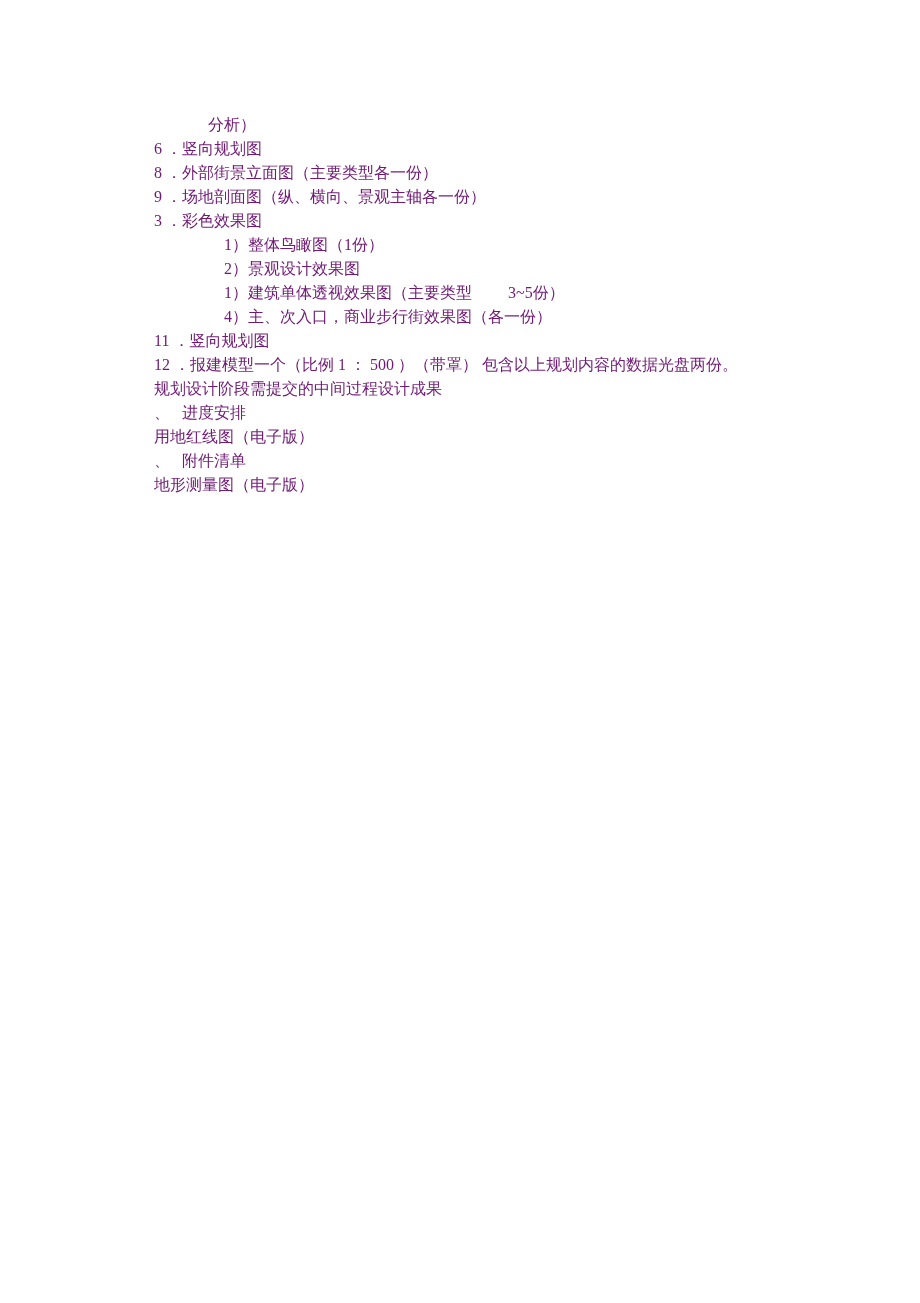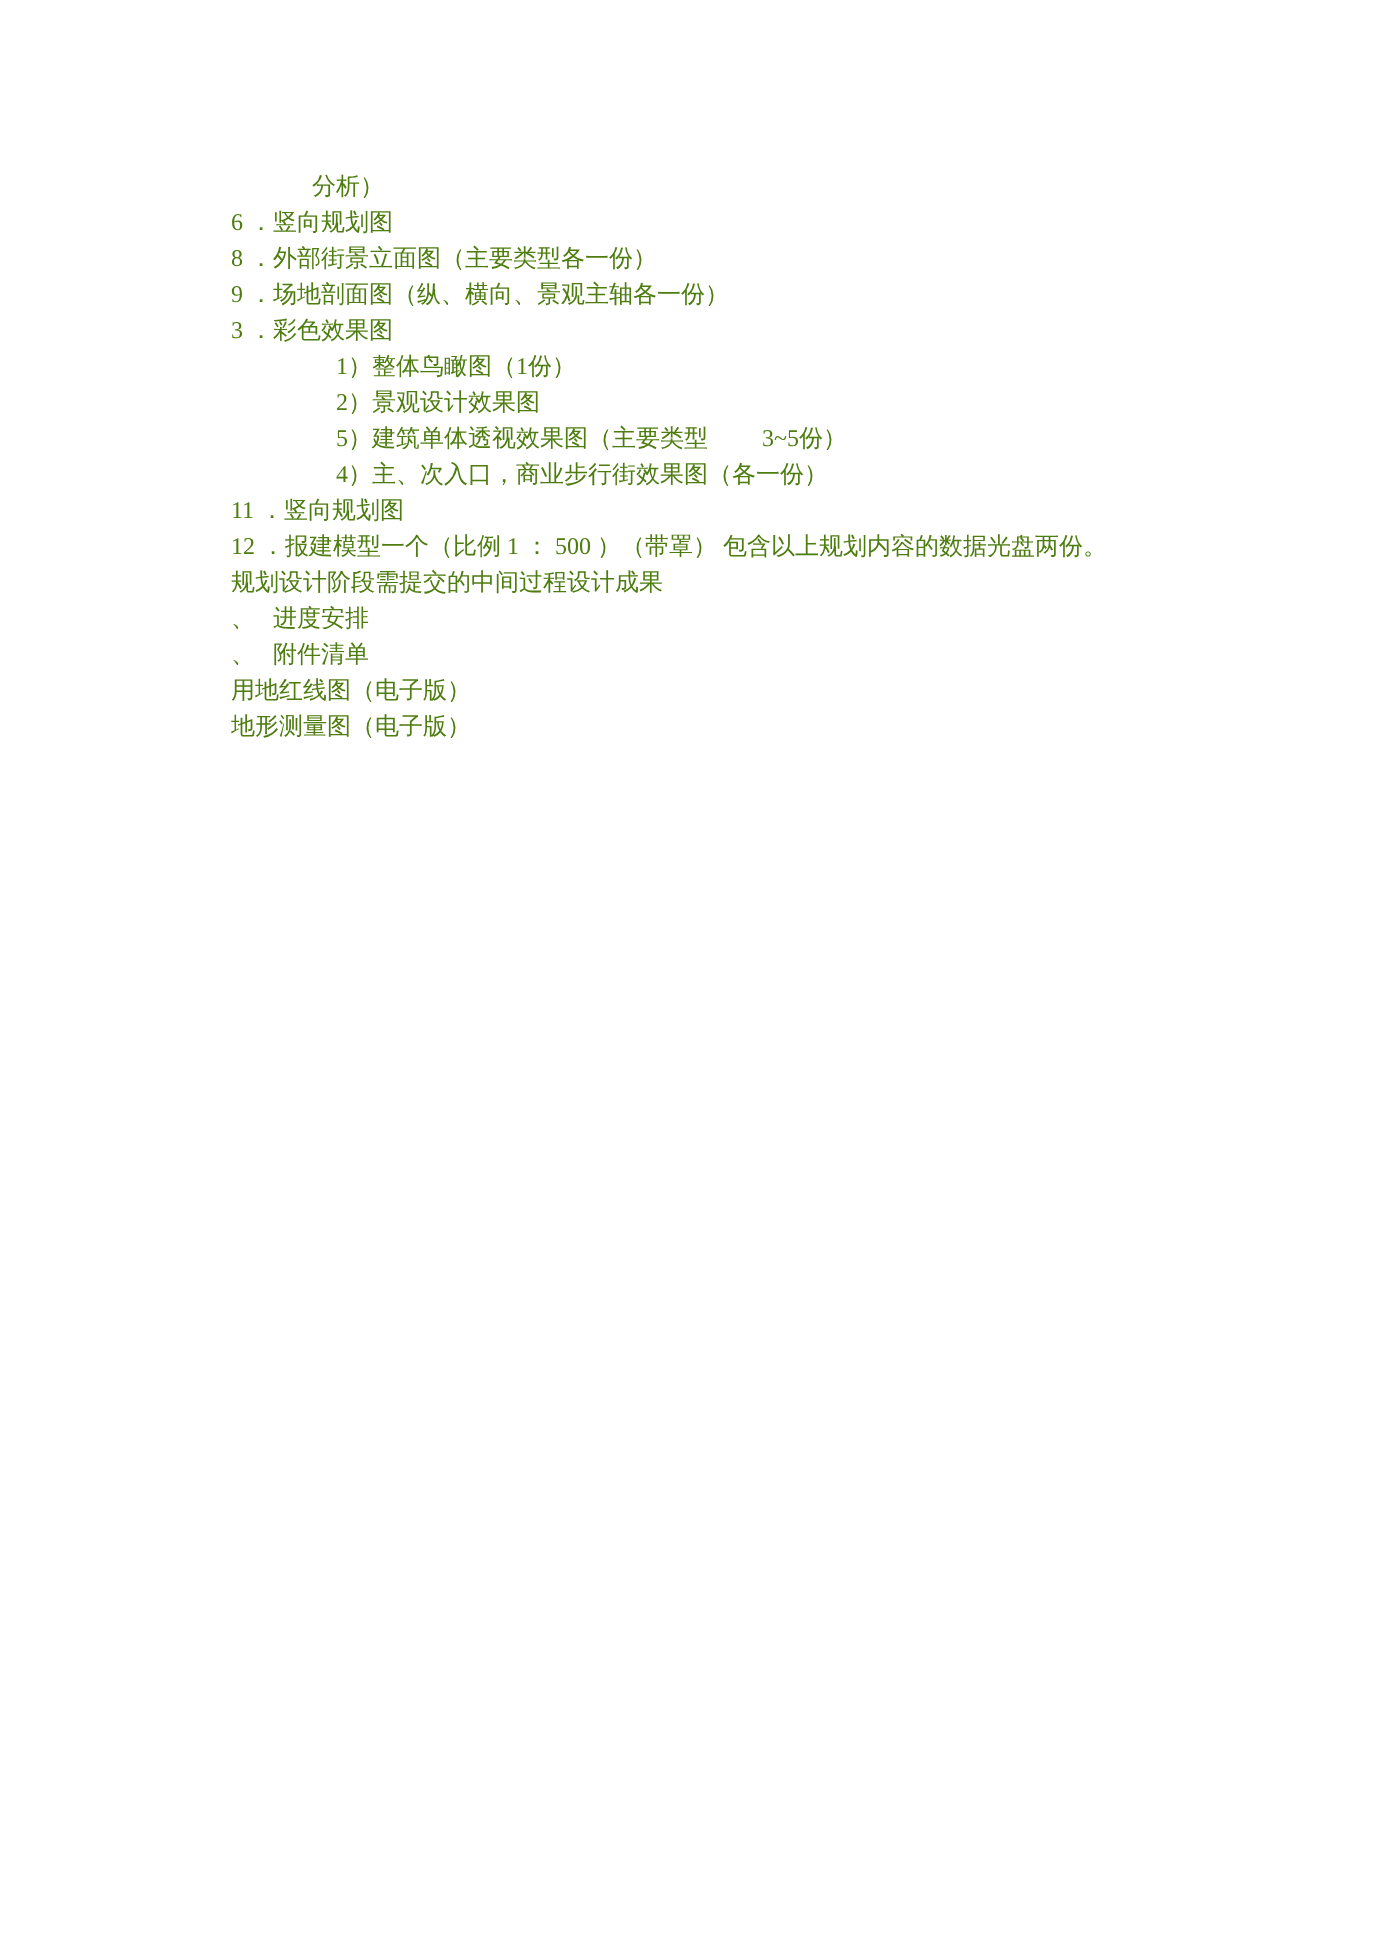"分析）" .page { color: #4d7c0f -> #701a75 }
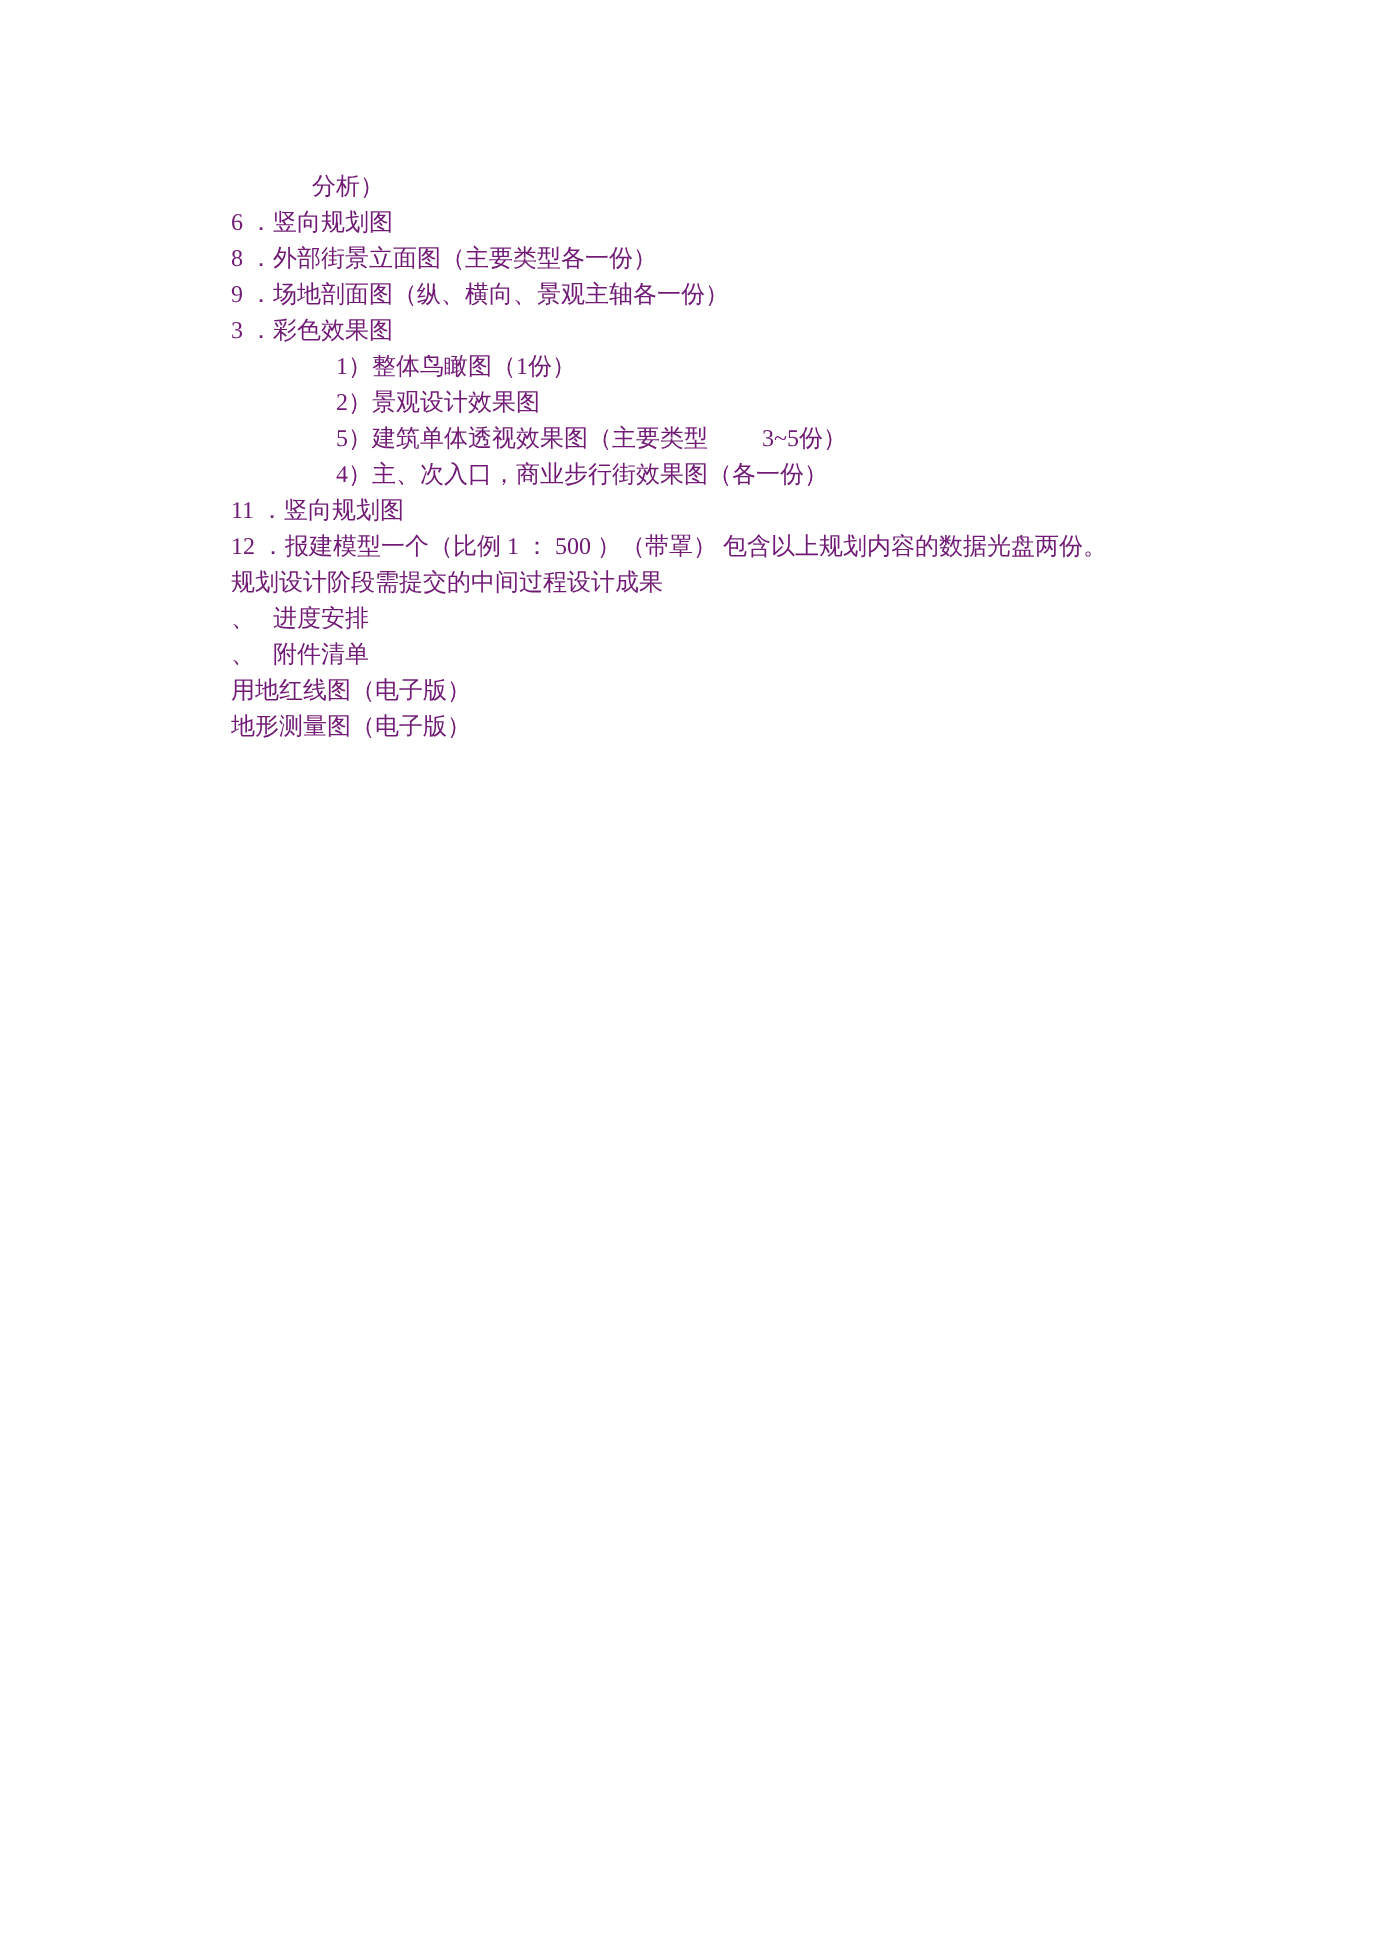"5）建筑单体透视效果图（主要类型" span { text: 5 -> 1 }
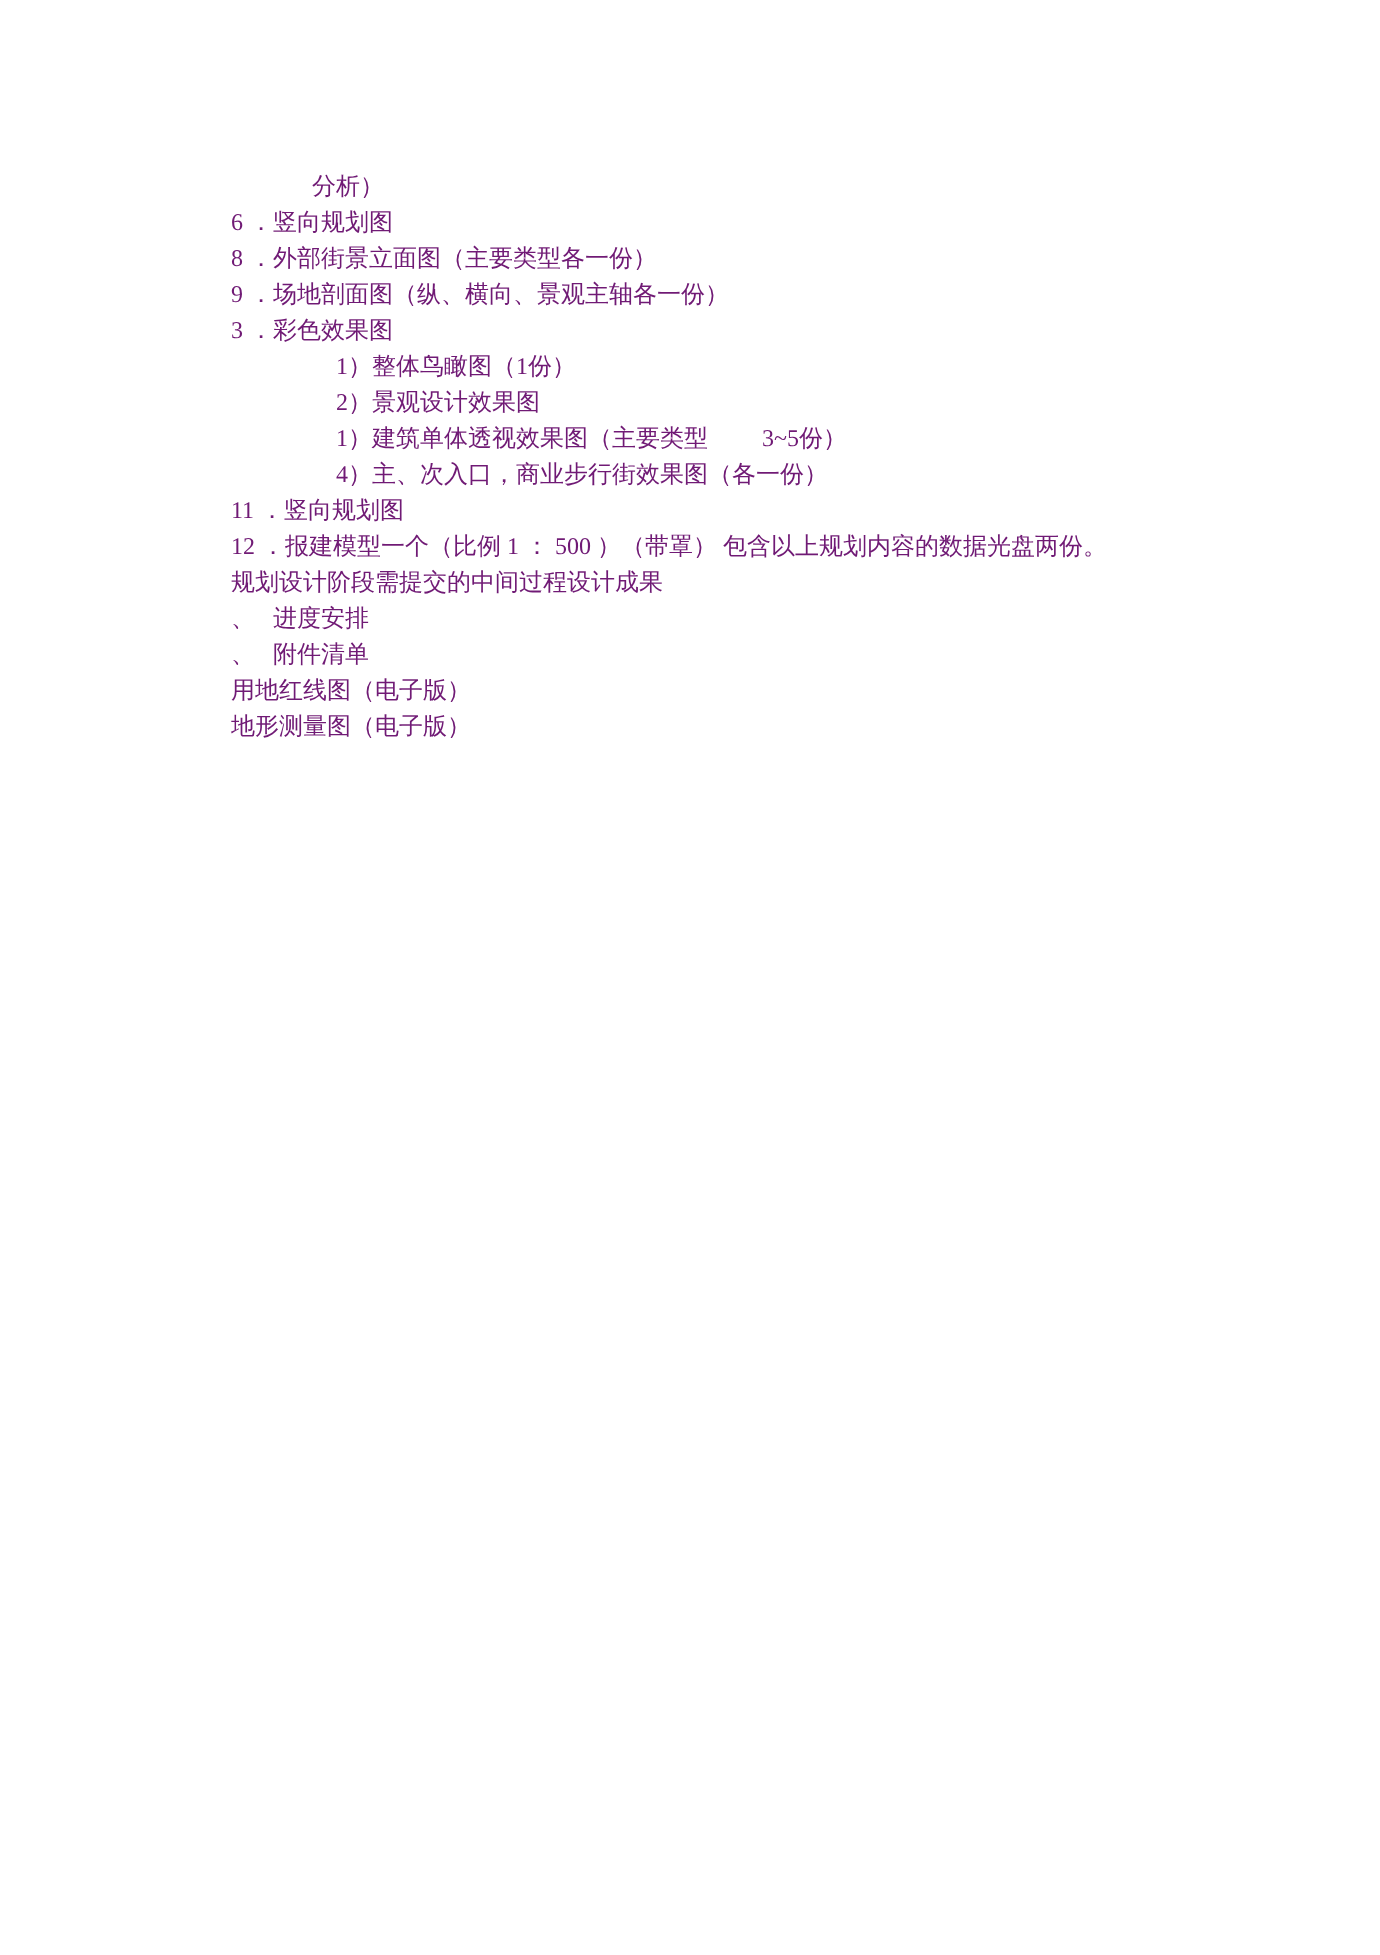"、 附件清单" p.line { order: before "用地红线图（电子版）" -> after "用地红线图（电子版）" }
